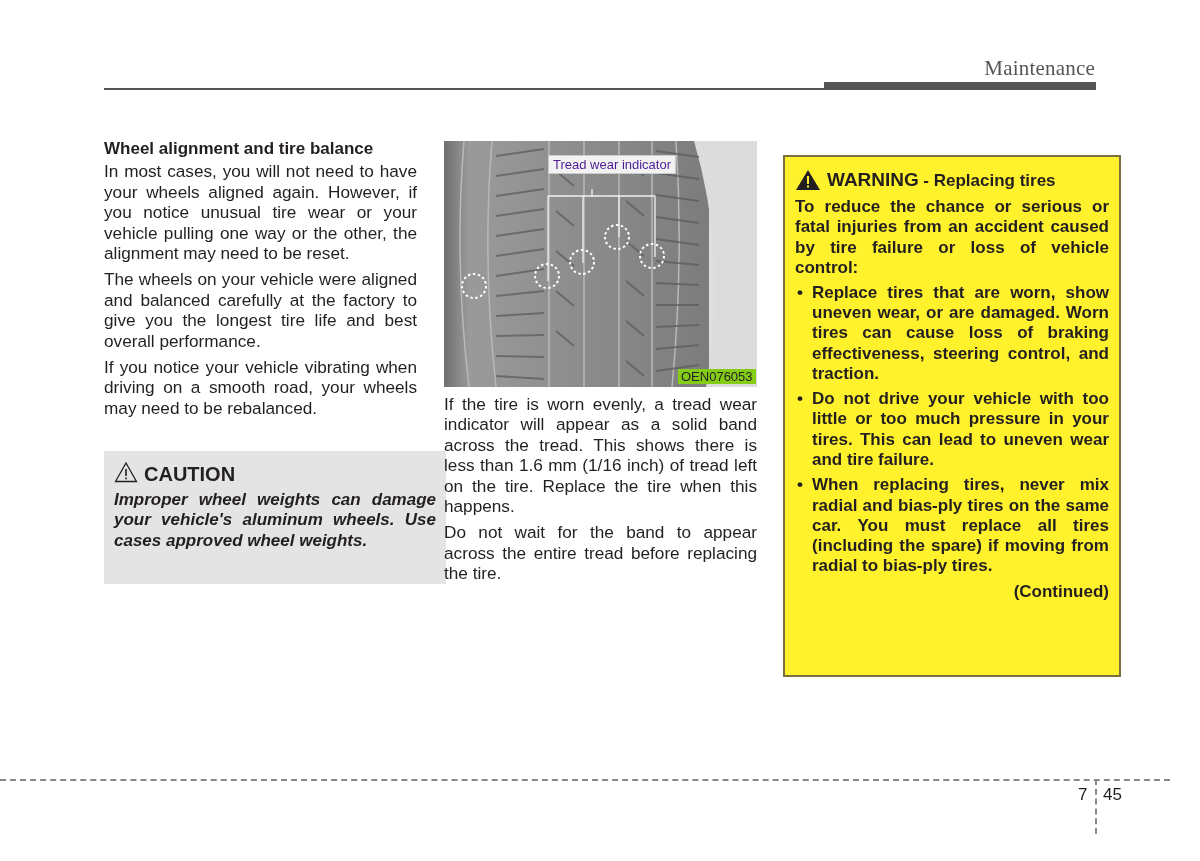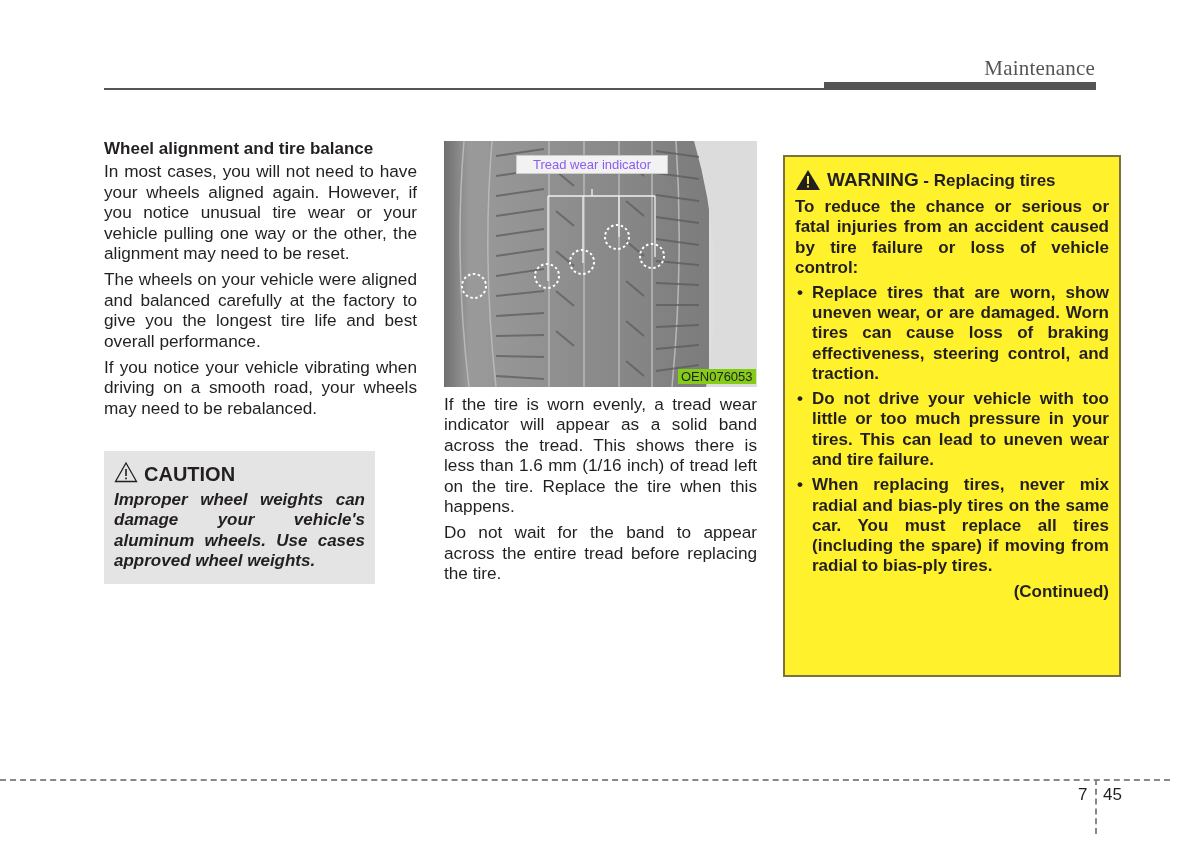"Tread wear indicator" .fig-label { color: #8b5cf6 -> #4c1d95; left: 516px -> 548px; padding: 1px 16px -> 1px 4px }
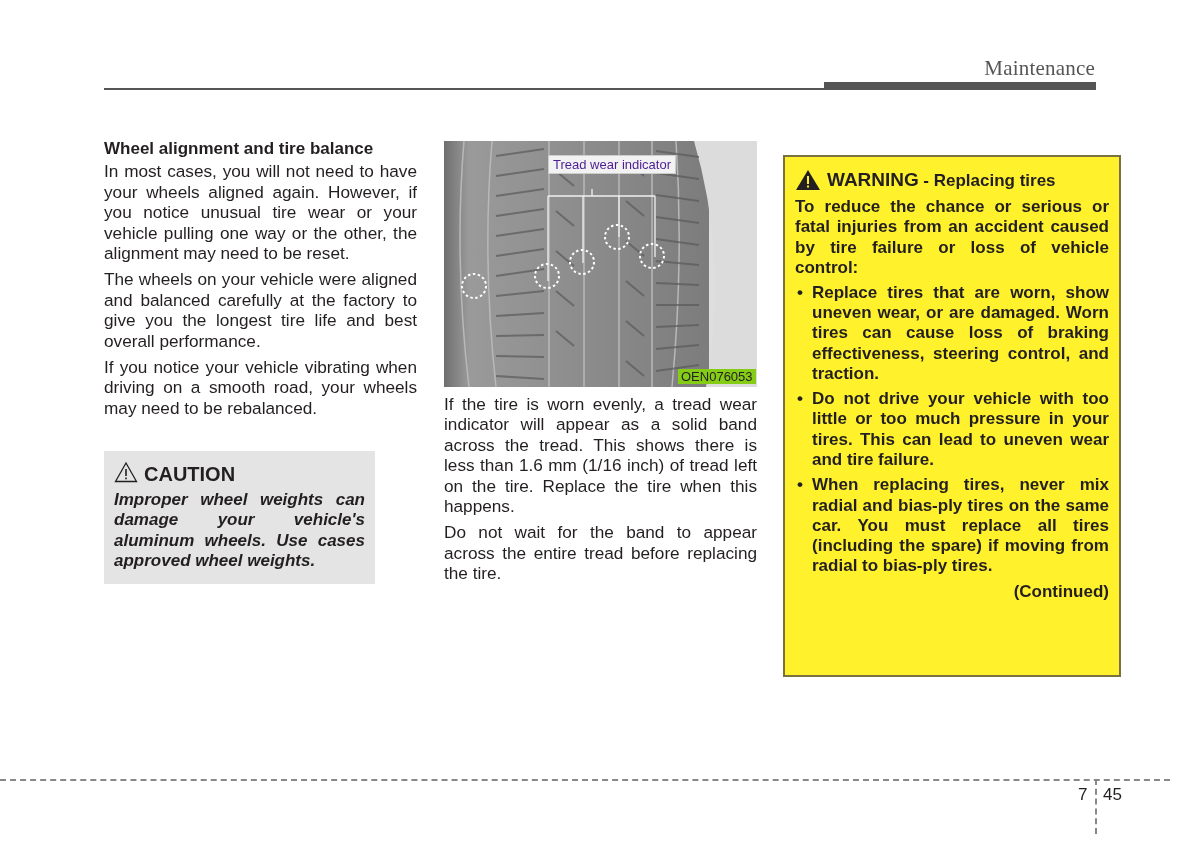"CAUTION" .caution { width: 271px -> 342px }
